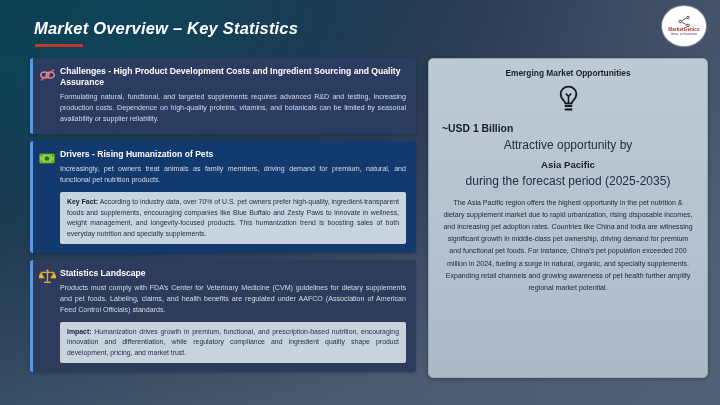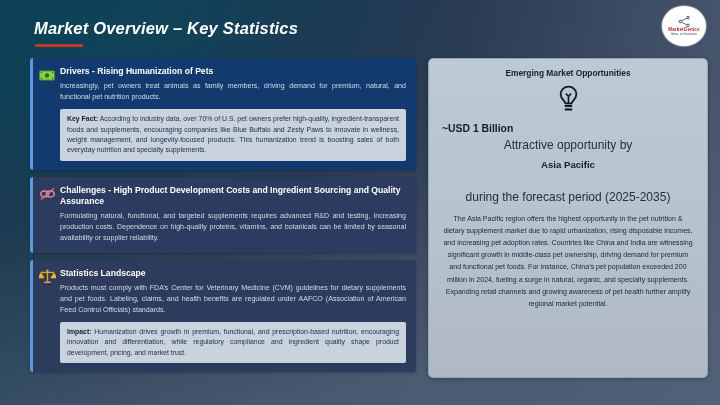"Drivers - Rising Humanization of" div.card { order: before "Challenges - High Product Development" -> after "Challenges - High Product Development" }
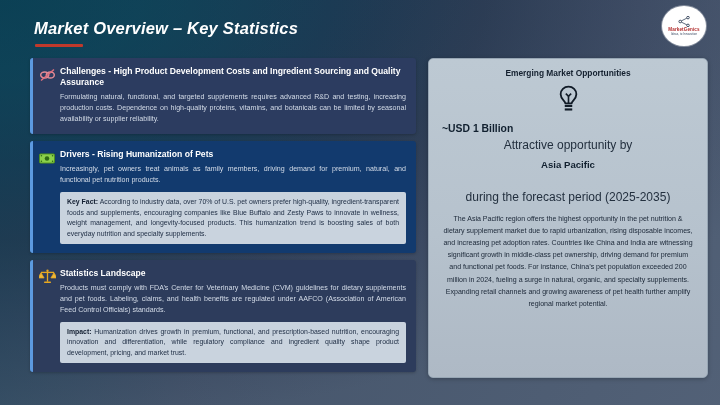"Asia Pacific" .r-region { margin-bottom: 20px -> 4px }
